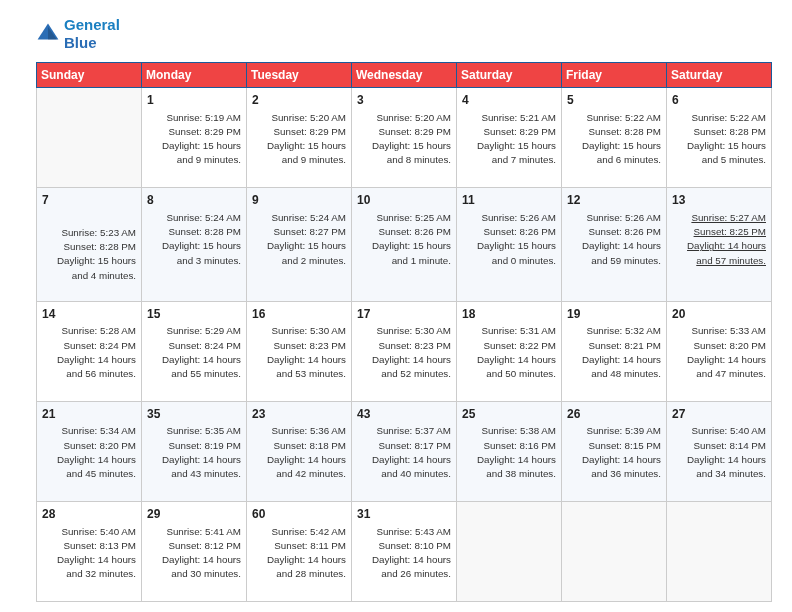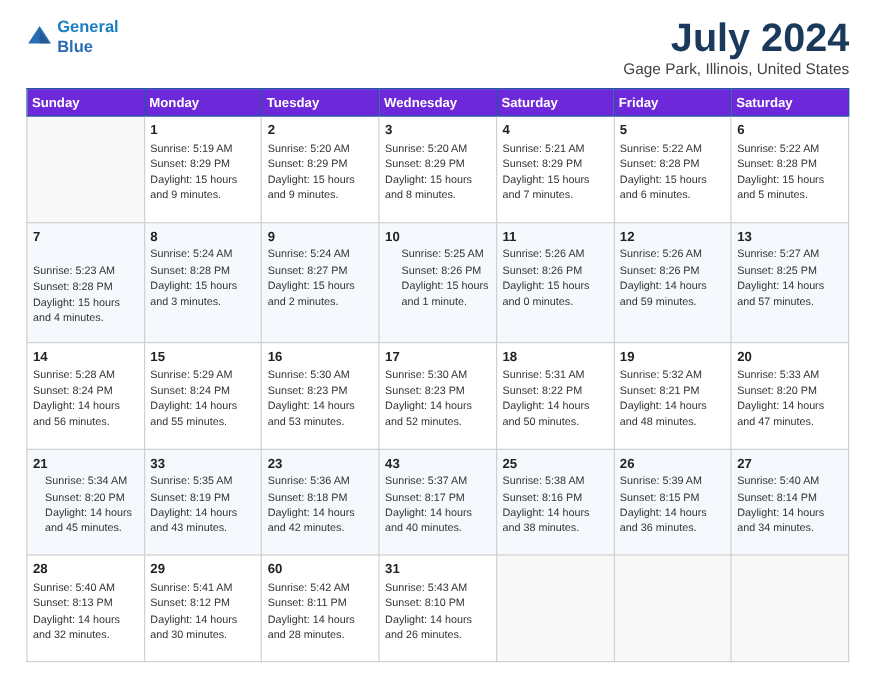"General" .page { padding: 16px 20px 10px 24px -> 16px 20px 10px 36px }
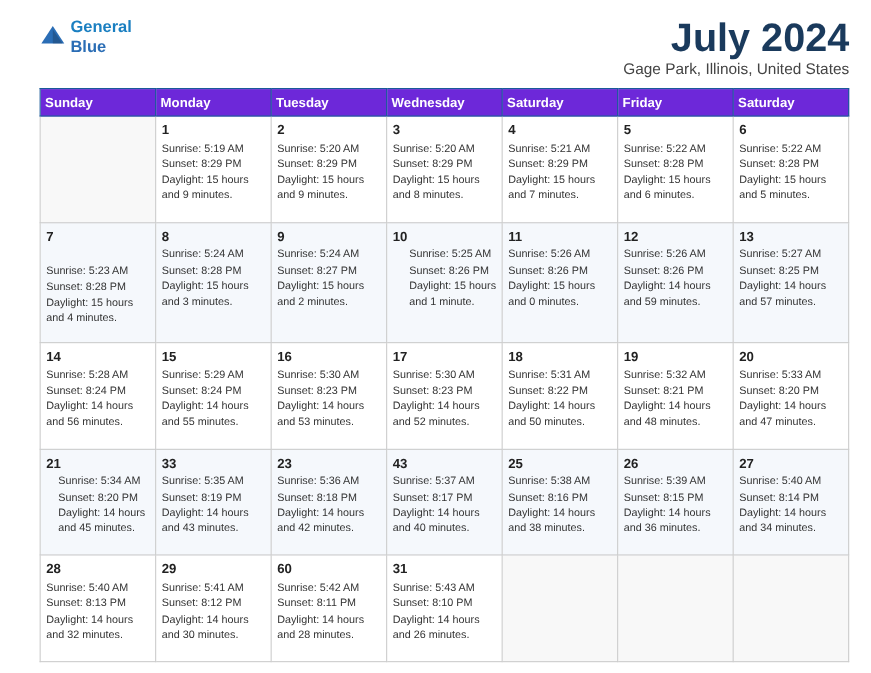"July 2024" div.title-block { html: <div> <div>July 2024</div> <div>Gage Park, Illinois, United States</div> </div> -> none }
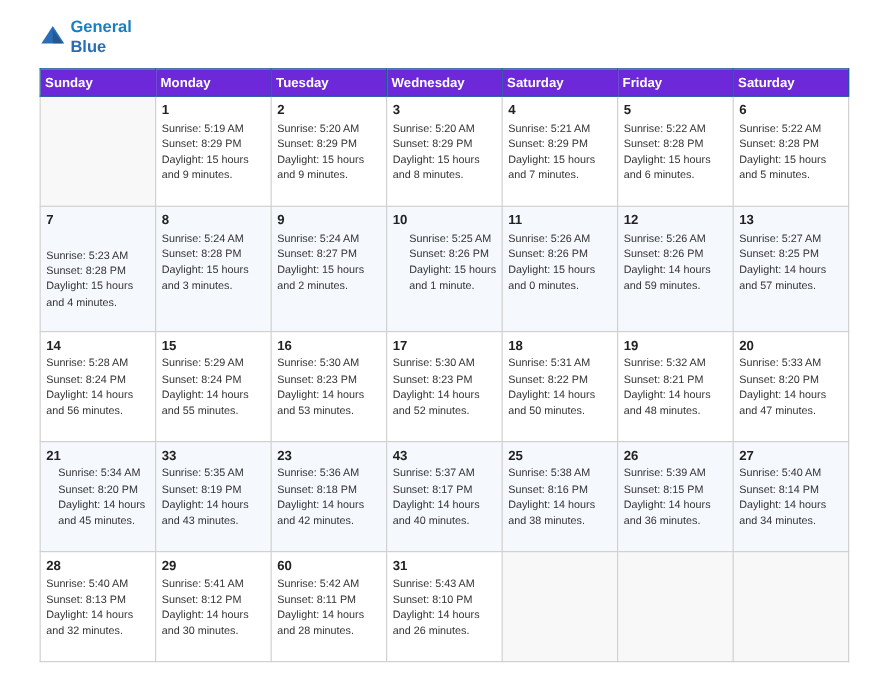"Sunday" .calendar thead tr th { background-color: #6d28d9 -> #ef4444 }
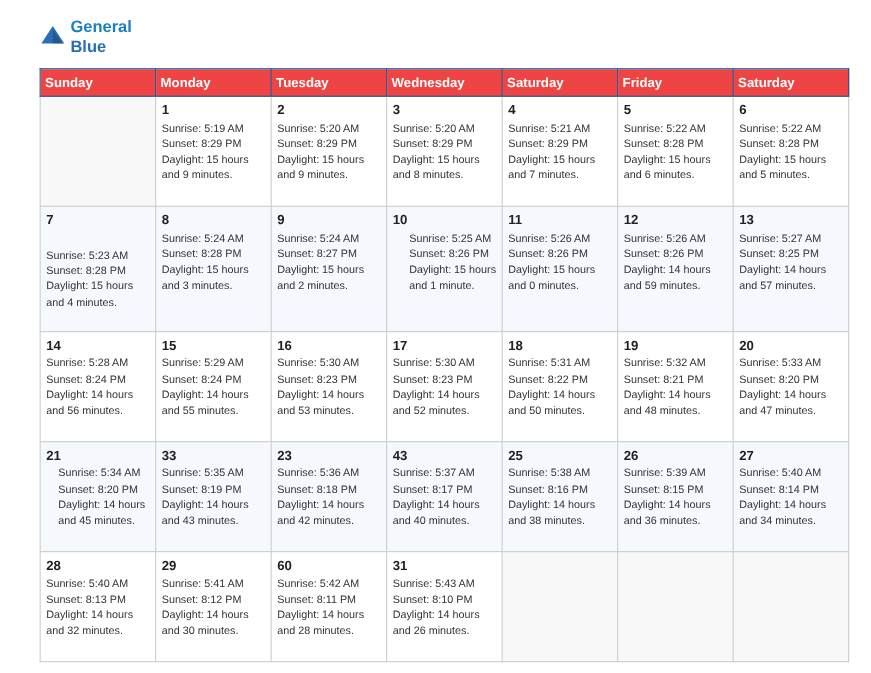"Sunrise: 5:19 AM" .day-info { text-align: none -> right }
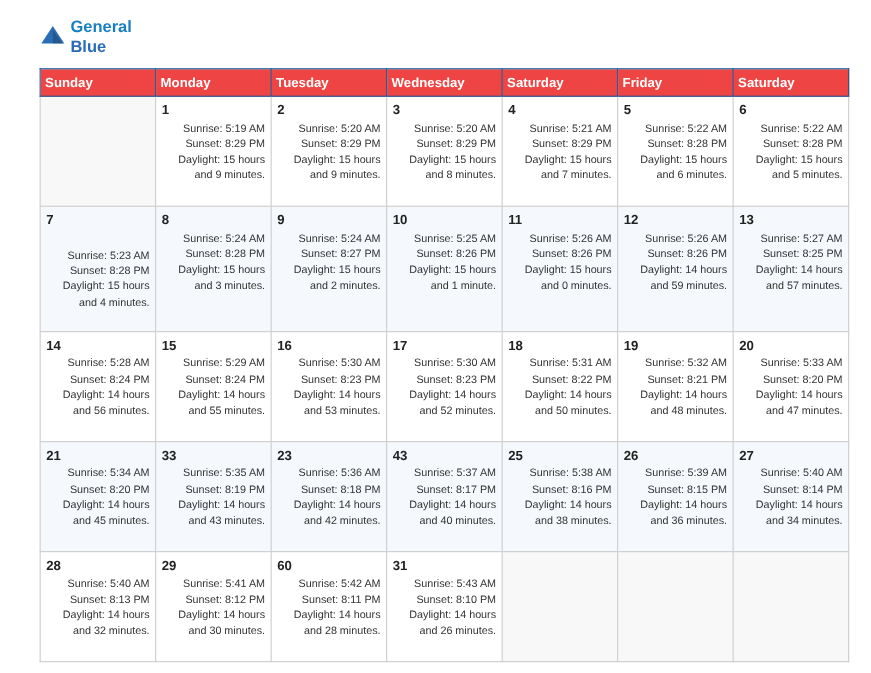"Sunrise: 5:27 AM" div.day-info { text-decoration: none -> underline }
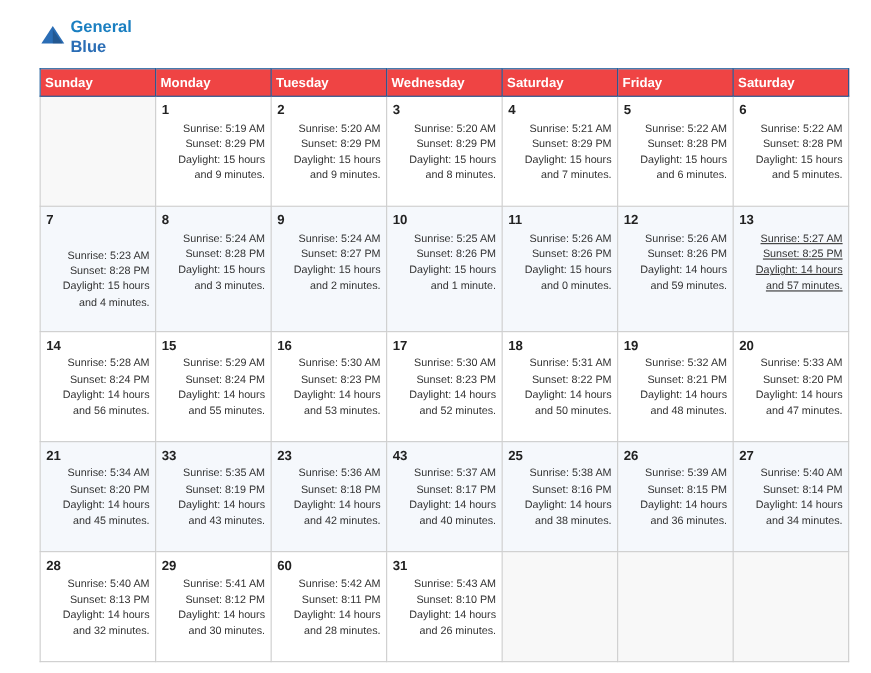"33" span.day-number { text: 33 -> 35 }
